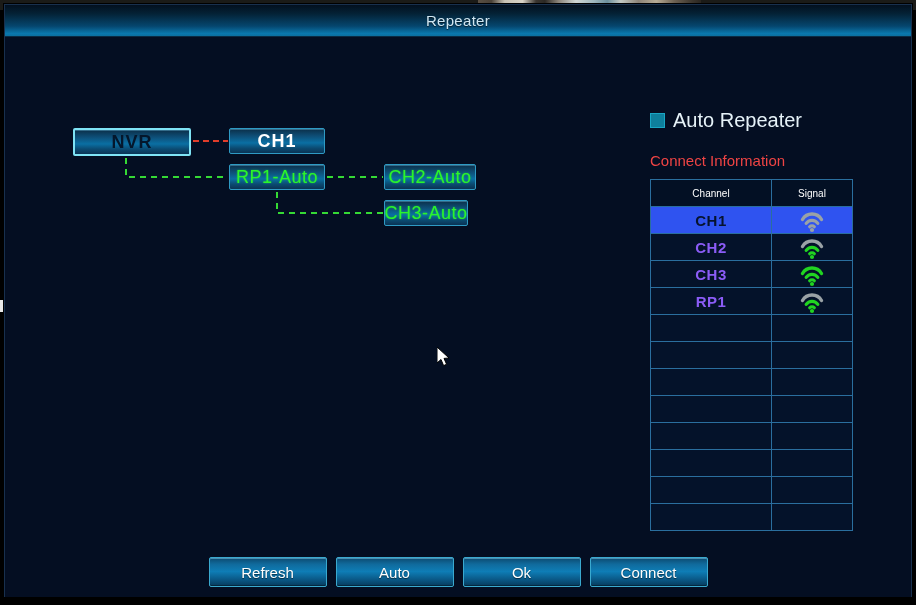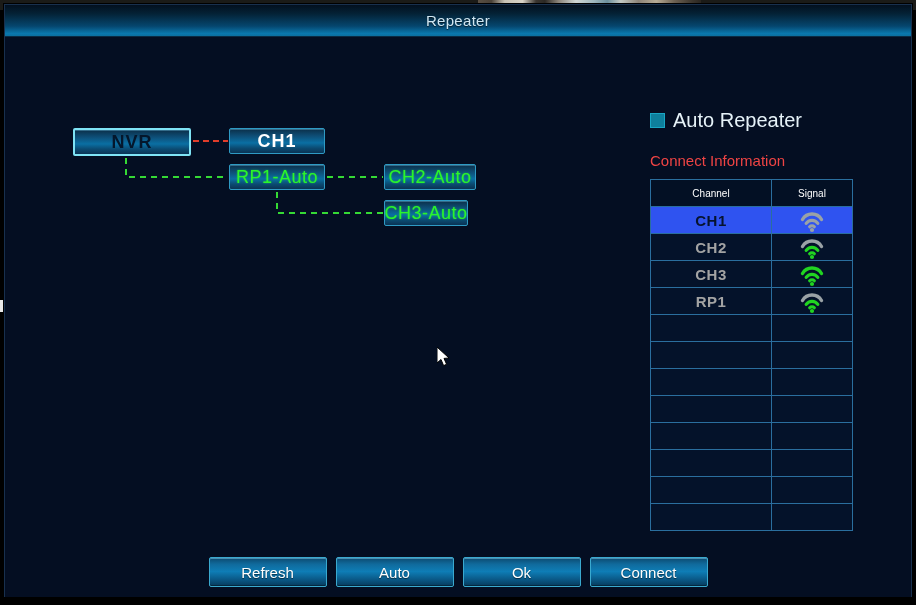"CH2" #conn-table td.ch-cell { color: #a3a3a3 -> #8b5cf6 }
